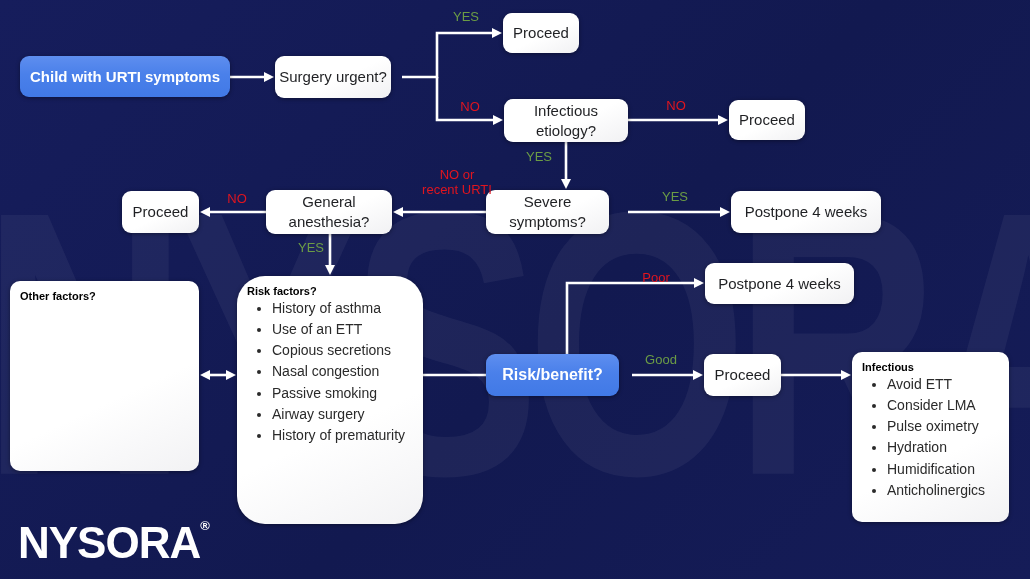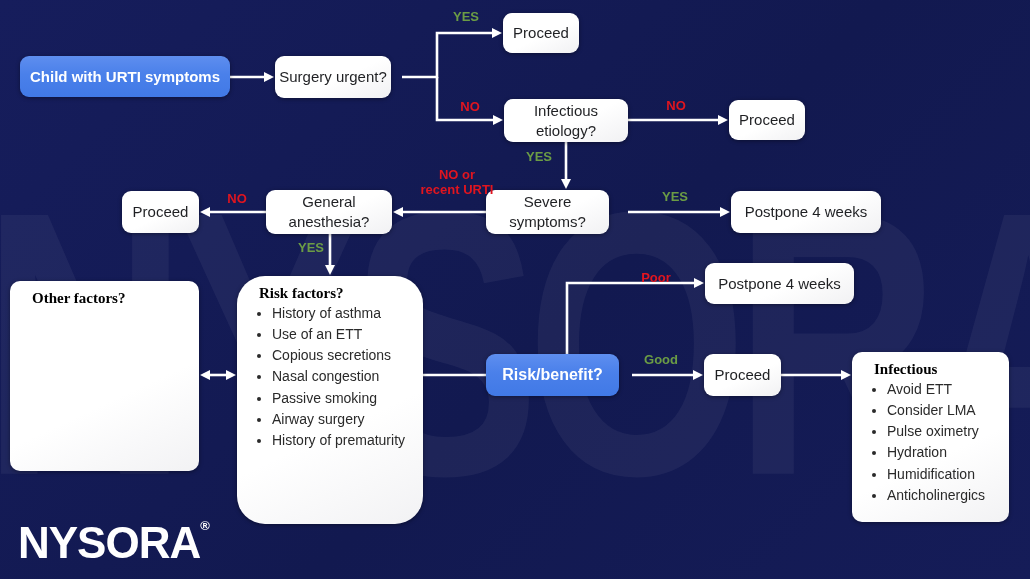"YES" .lbl { font-weight: 700 -> 400 }
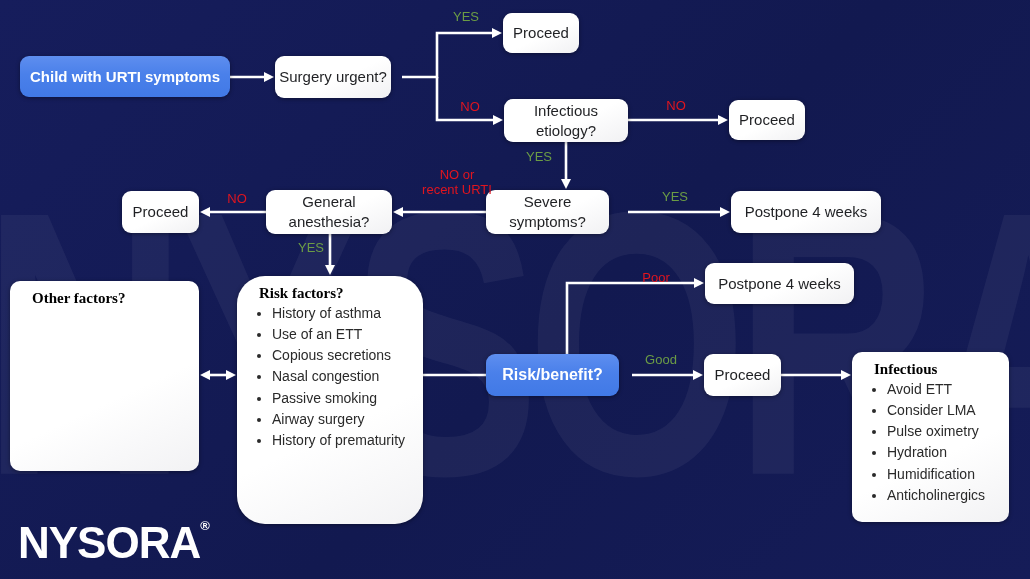"Other factors?" .panel h3 { font-family: Liberation Serif, serif -> none; font-size: 15px -> 11px; margin: 0 0 1px 12px -> 0 0 1px 0 }
